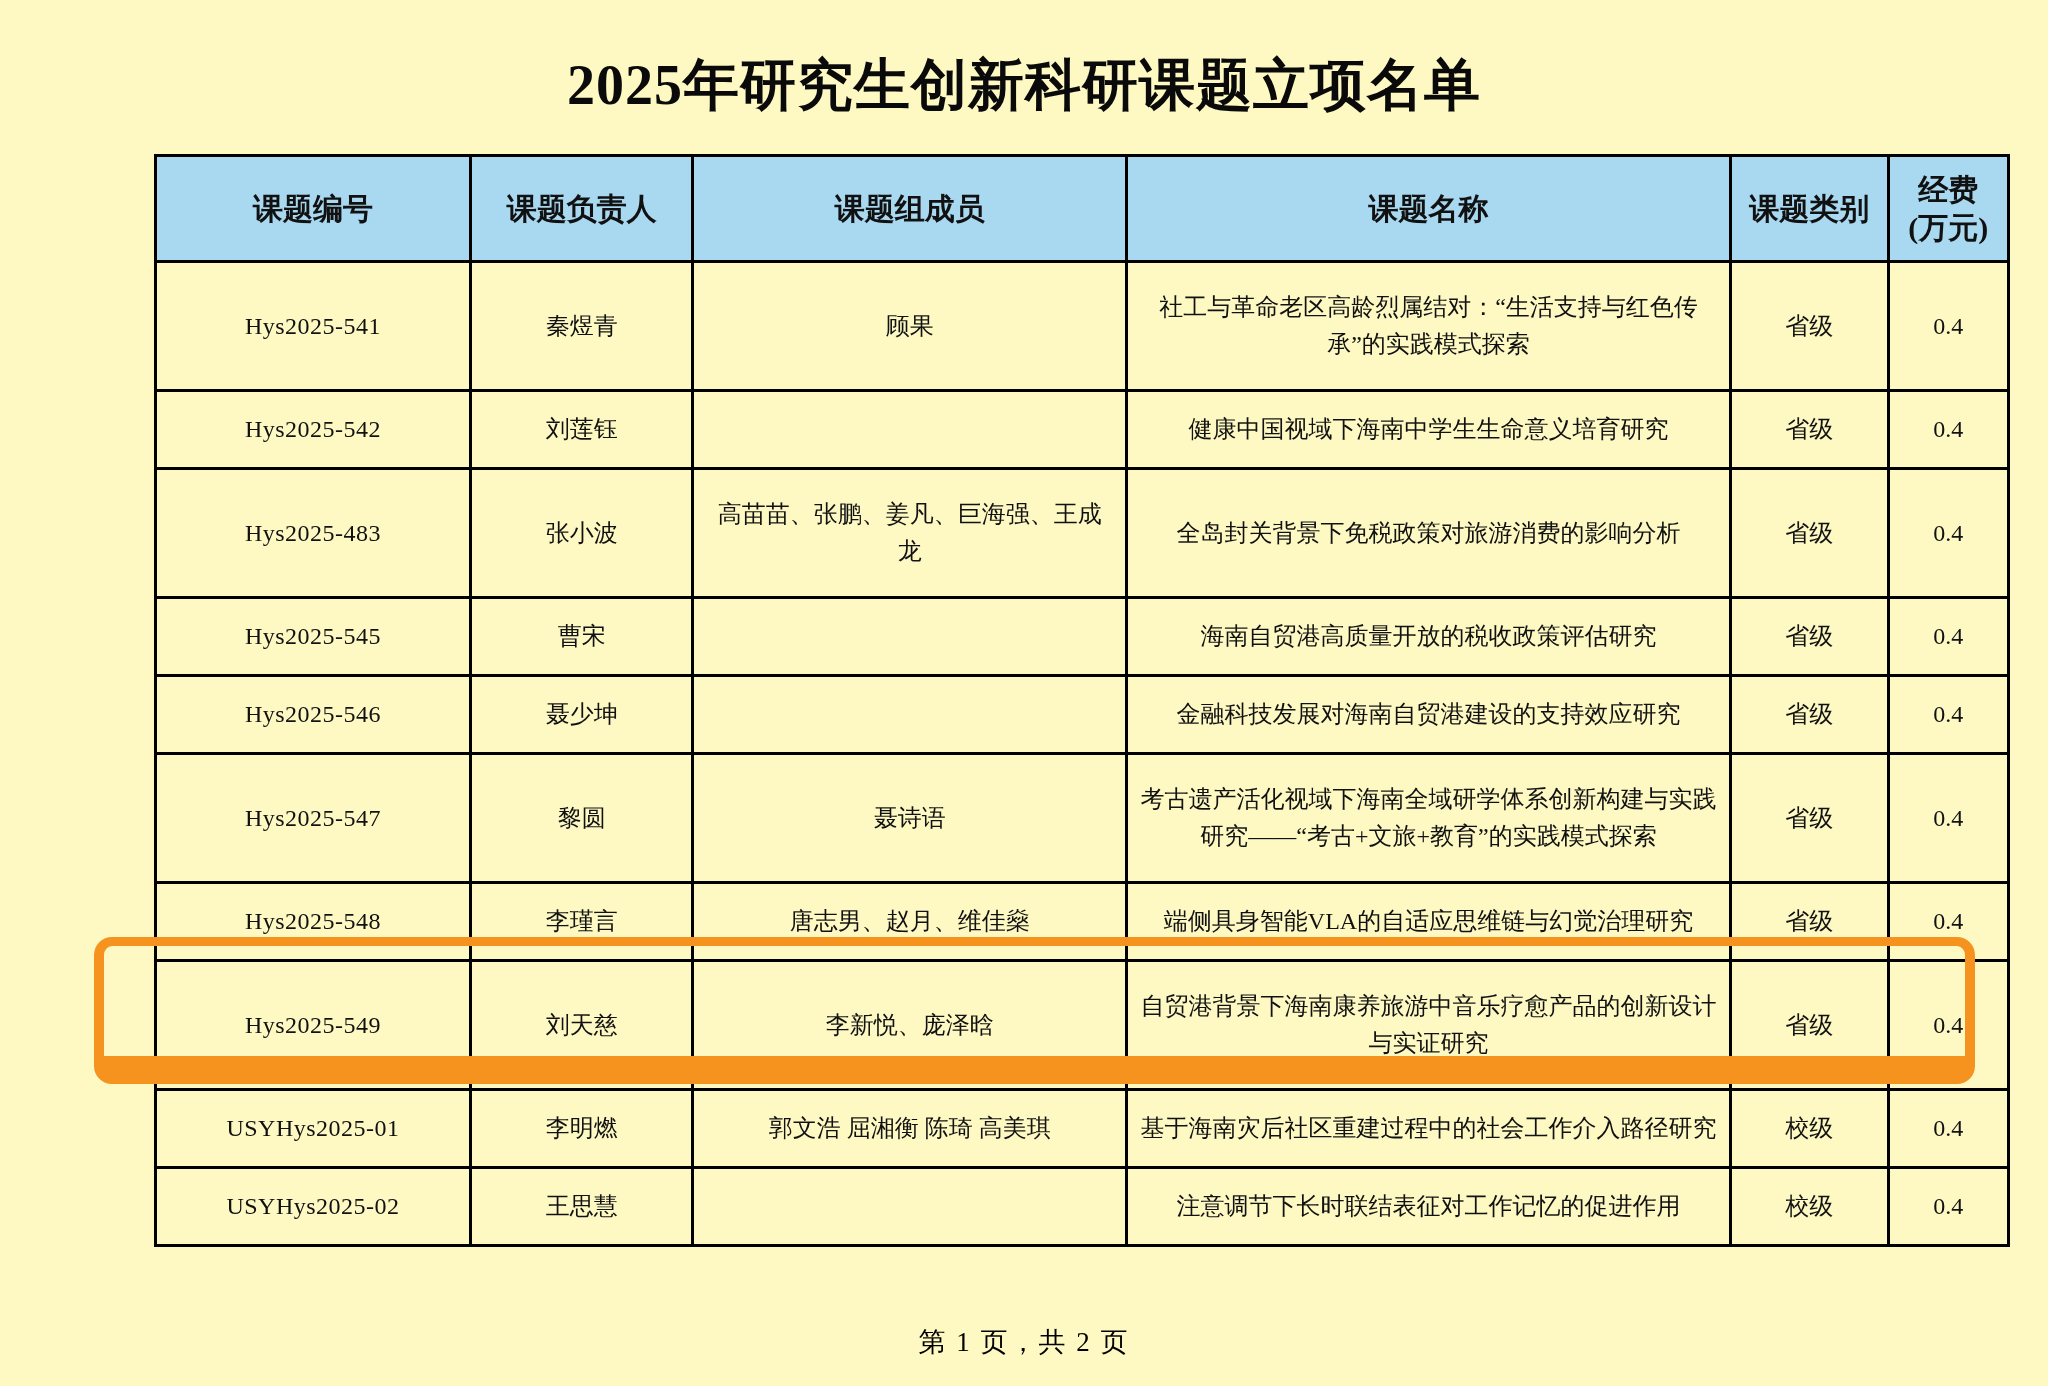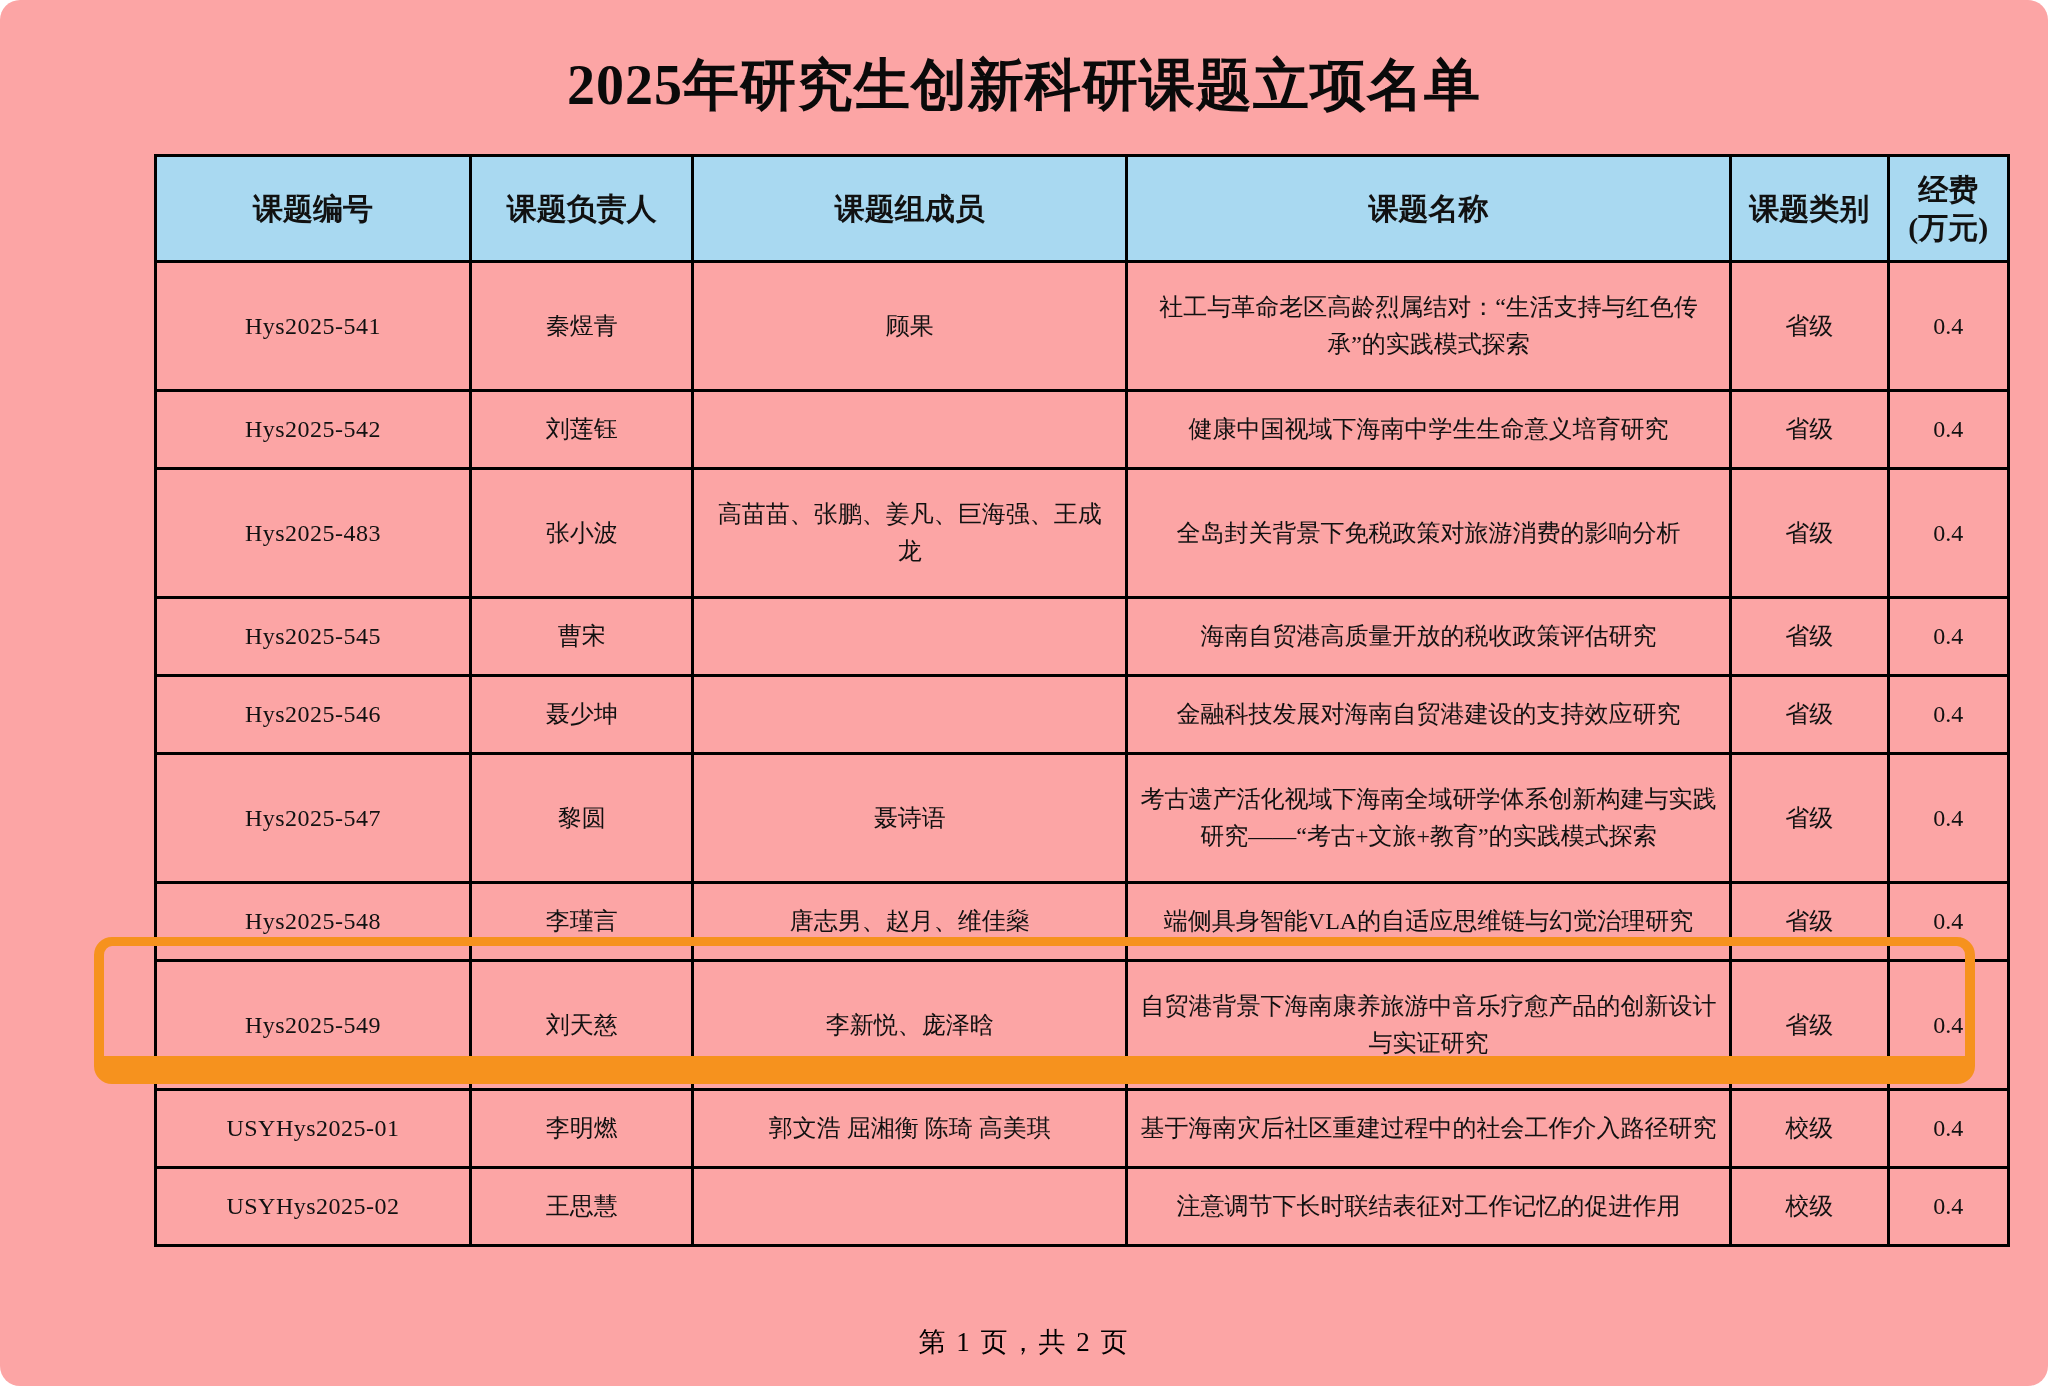"2025年研究生创新科研课题立项名单" .page { background: #fca5a5 -> #fef9c3; border-radius: 20px -> none }
